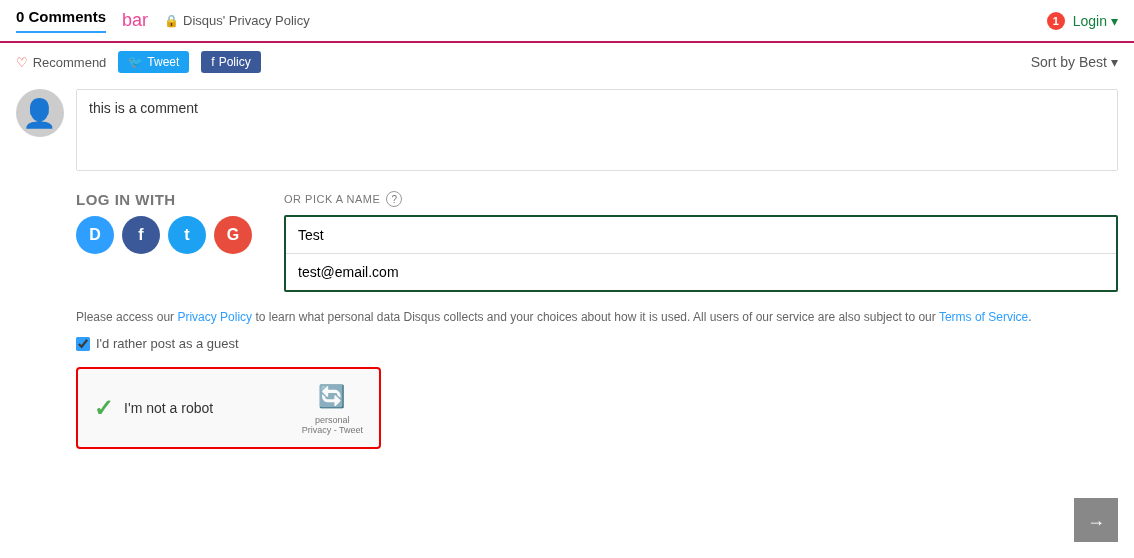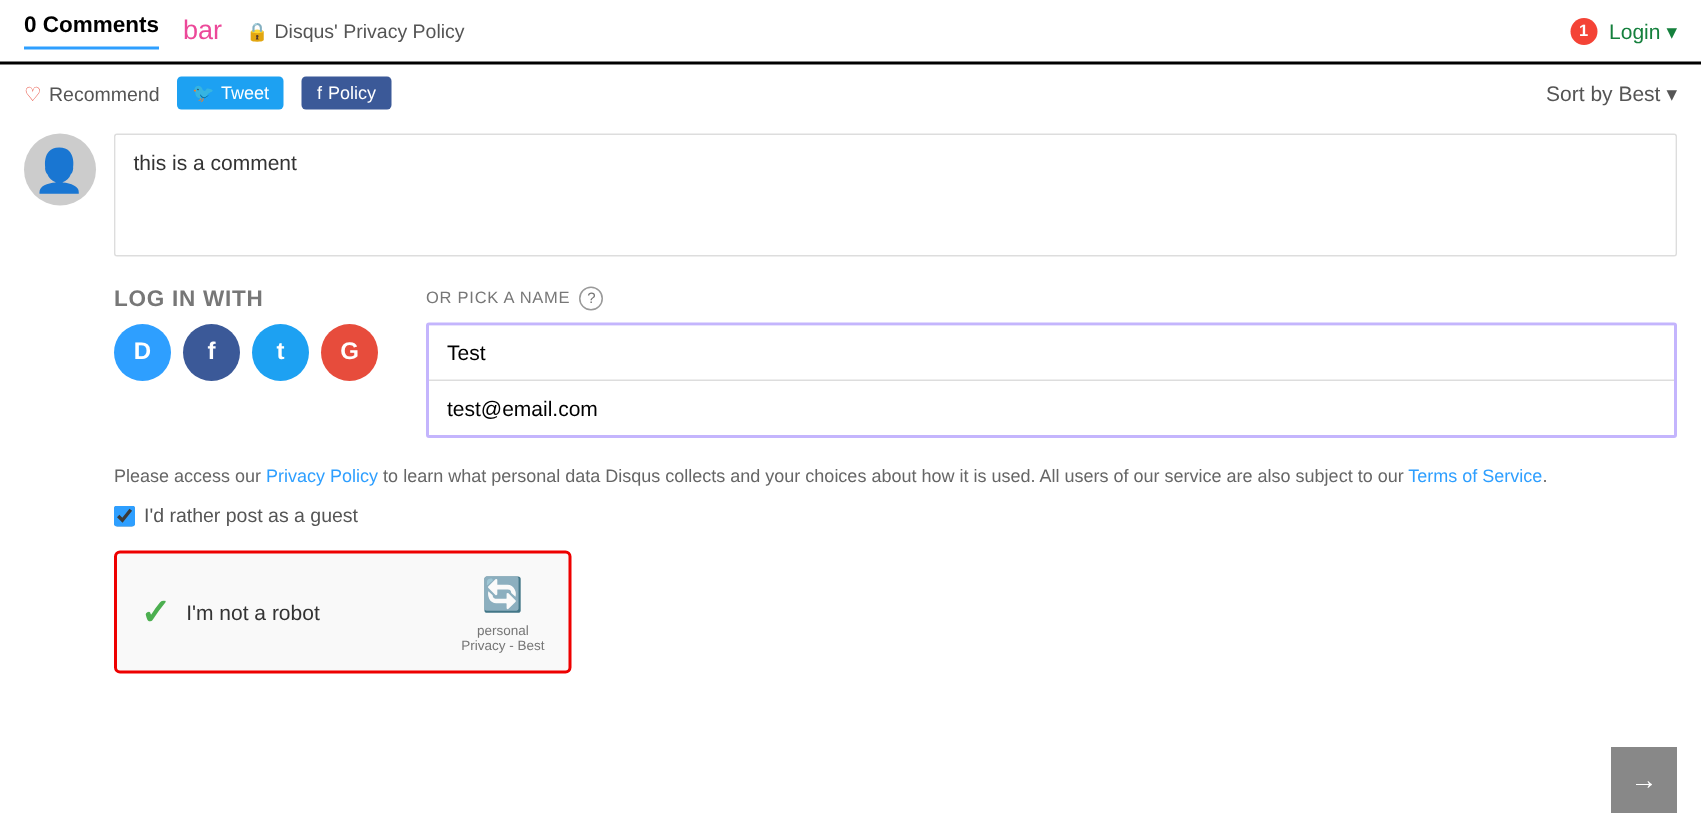"0 Comments" .top-nav { border-bottom: 2px solid #000000 -> 2px solid #be185d }
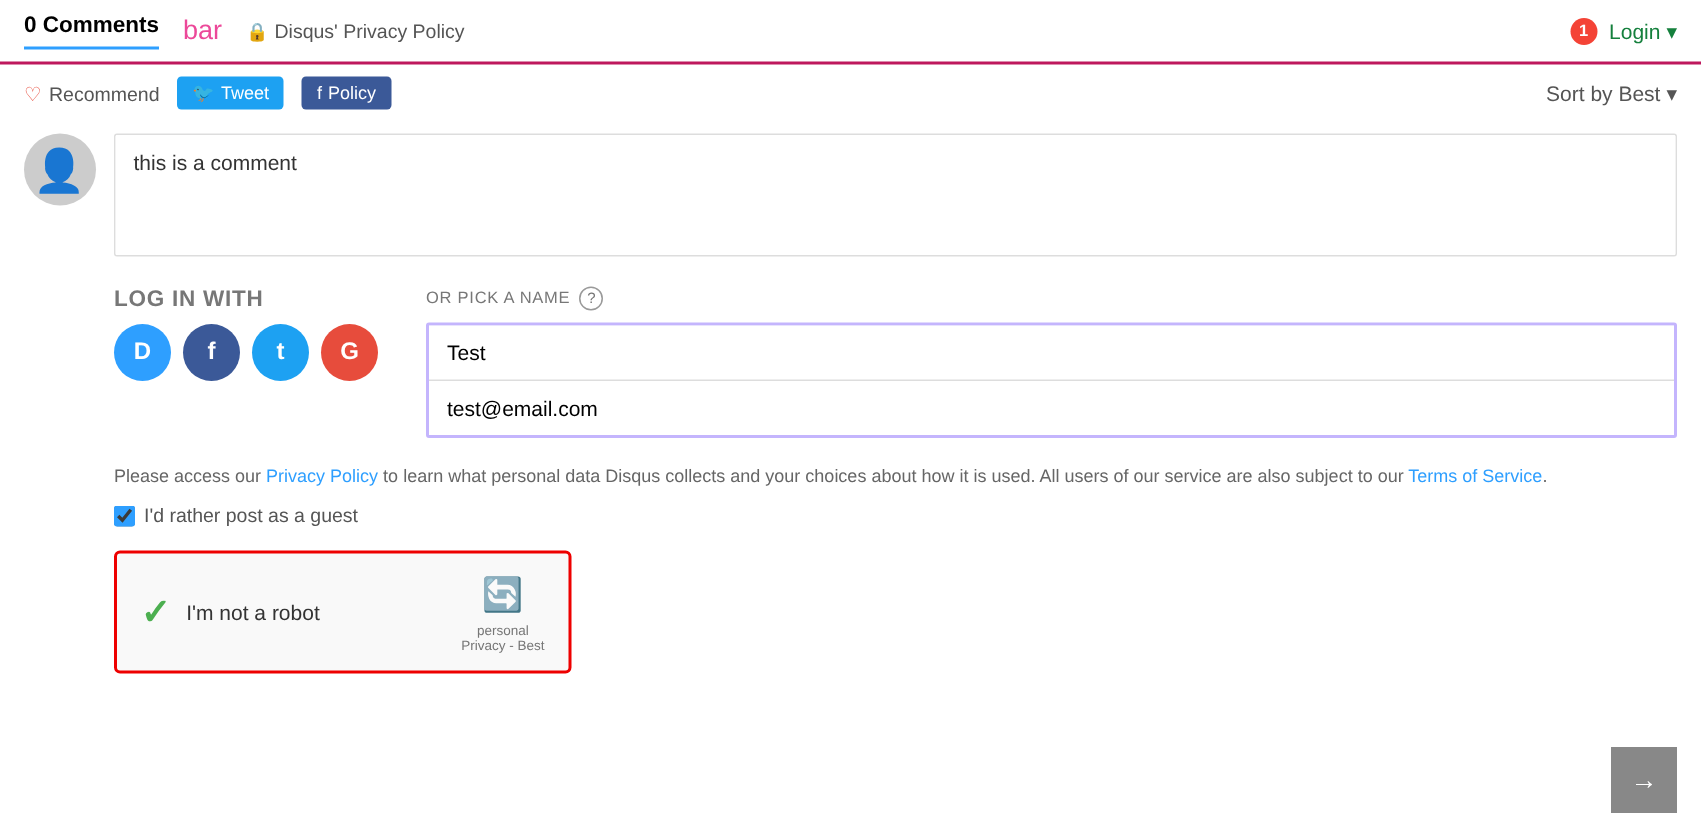"Test" .name-fields { border: 2px solid #c4b5fd -> 2px solid #14532d }
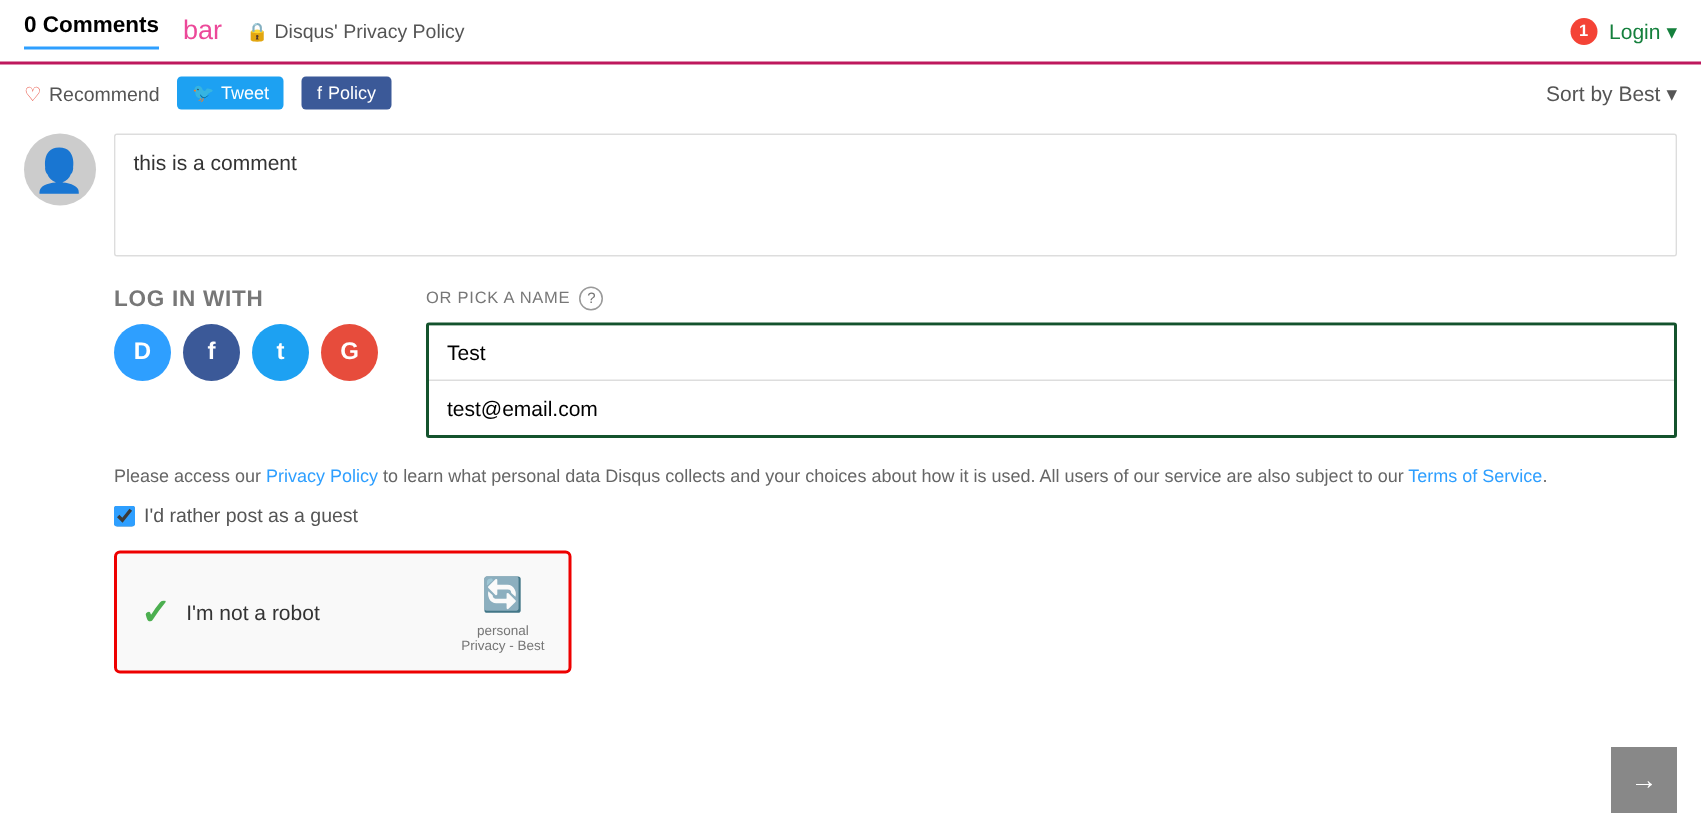"Privacy - Best" div.captcha-links { text: Best -> Tweet }
